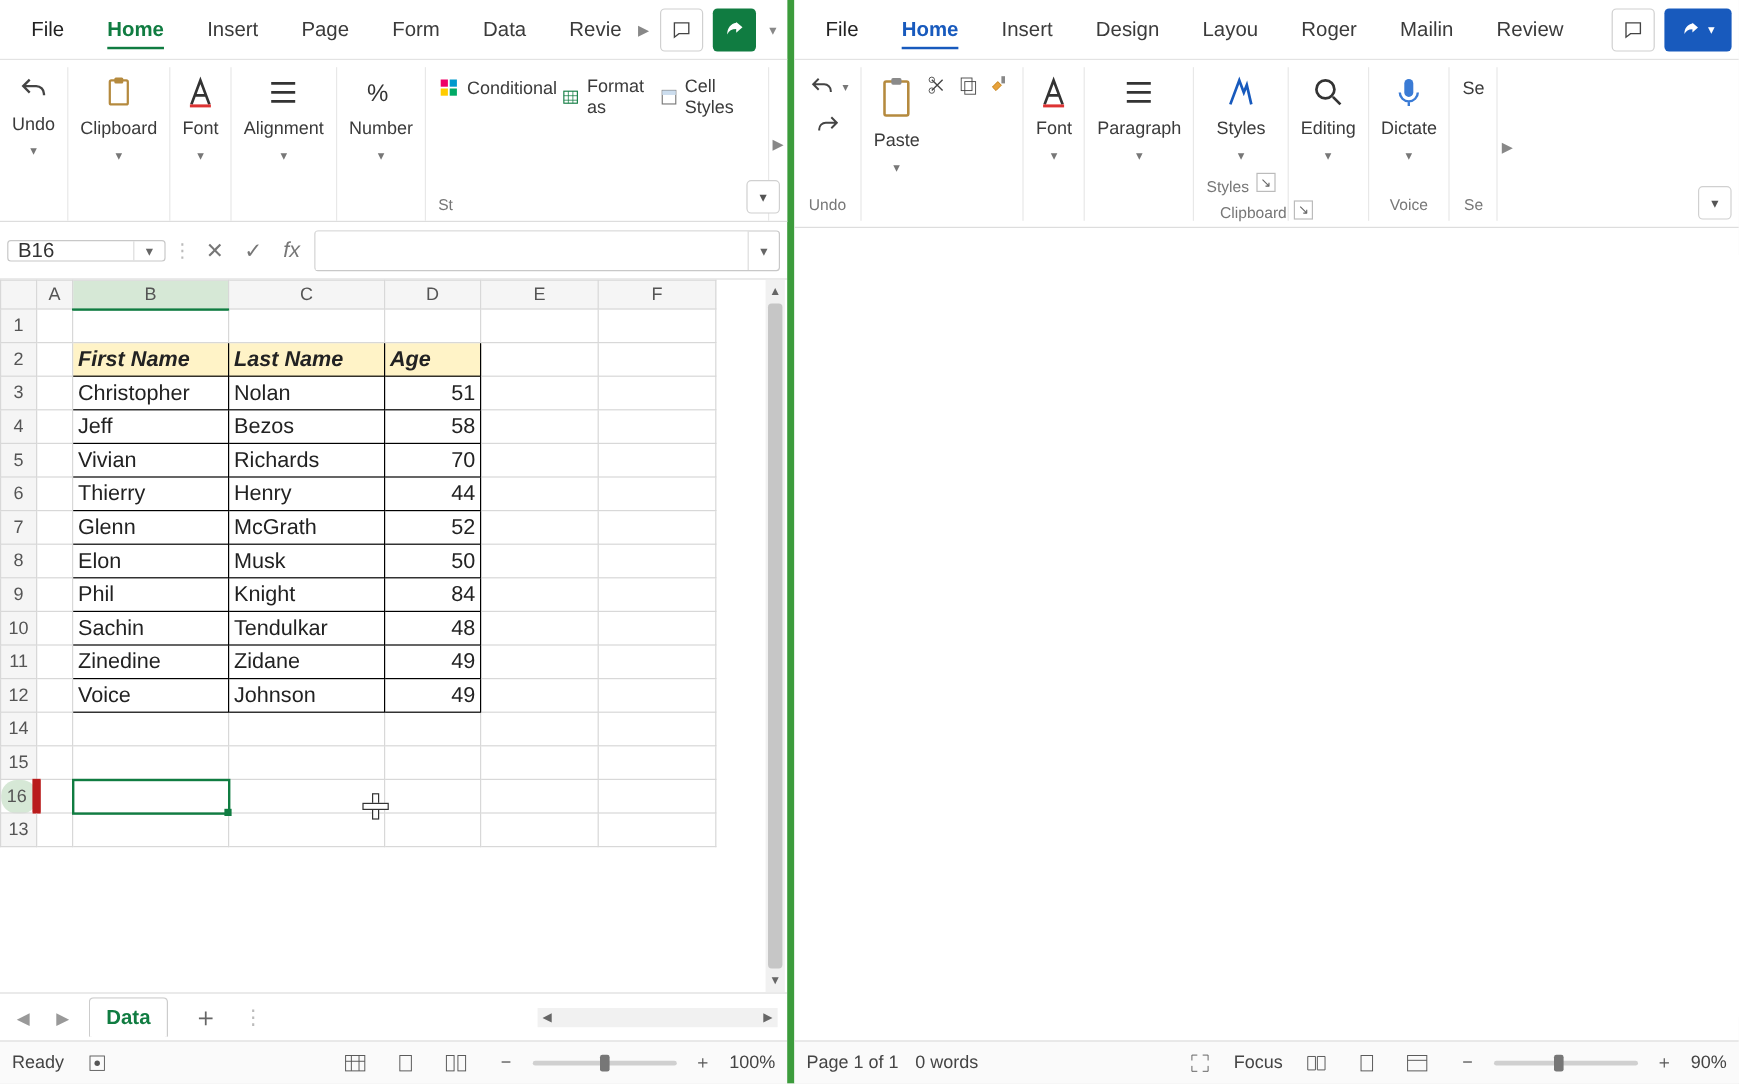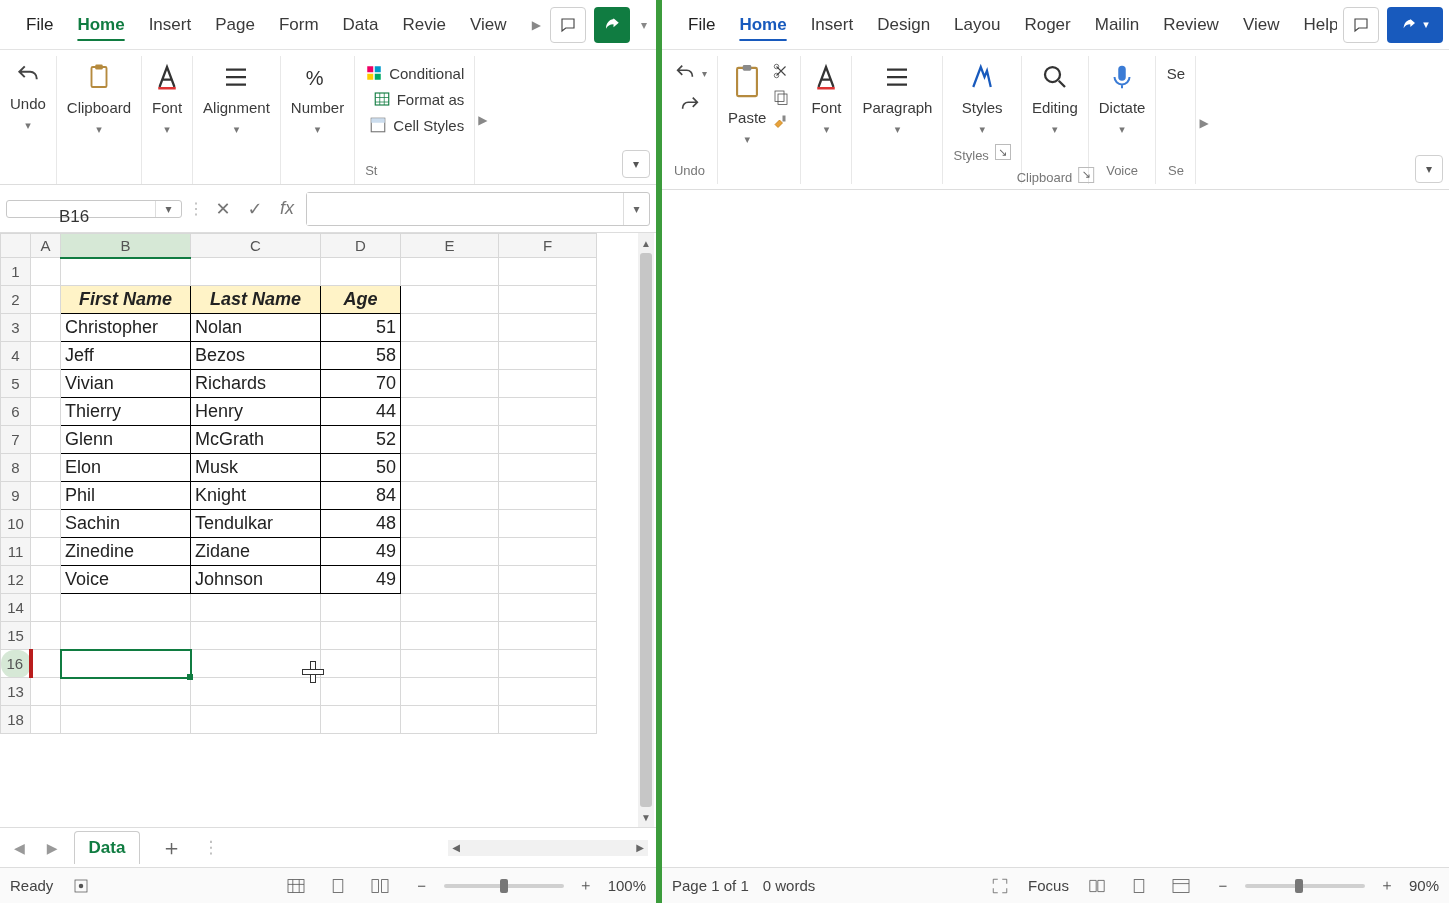"File" .tabsrow .tabs { gap: 4px -> 16px }
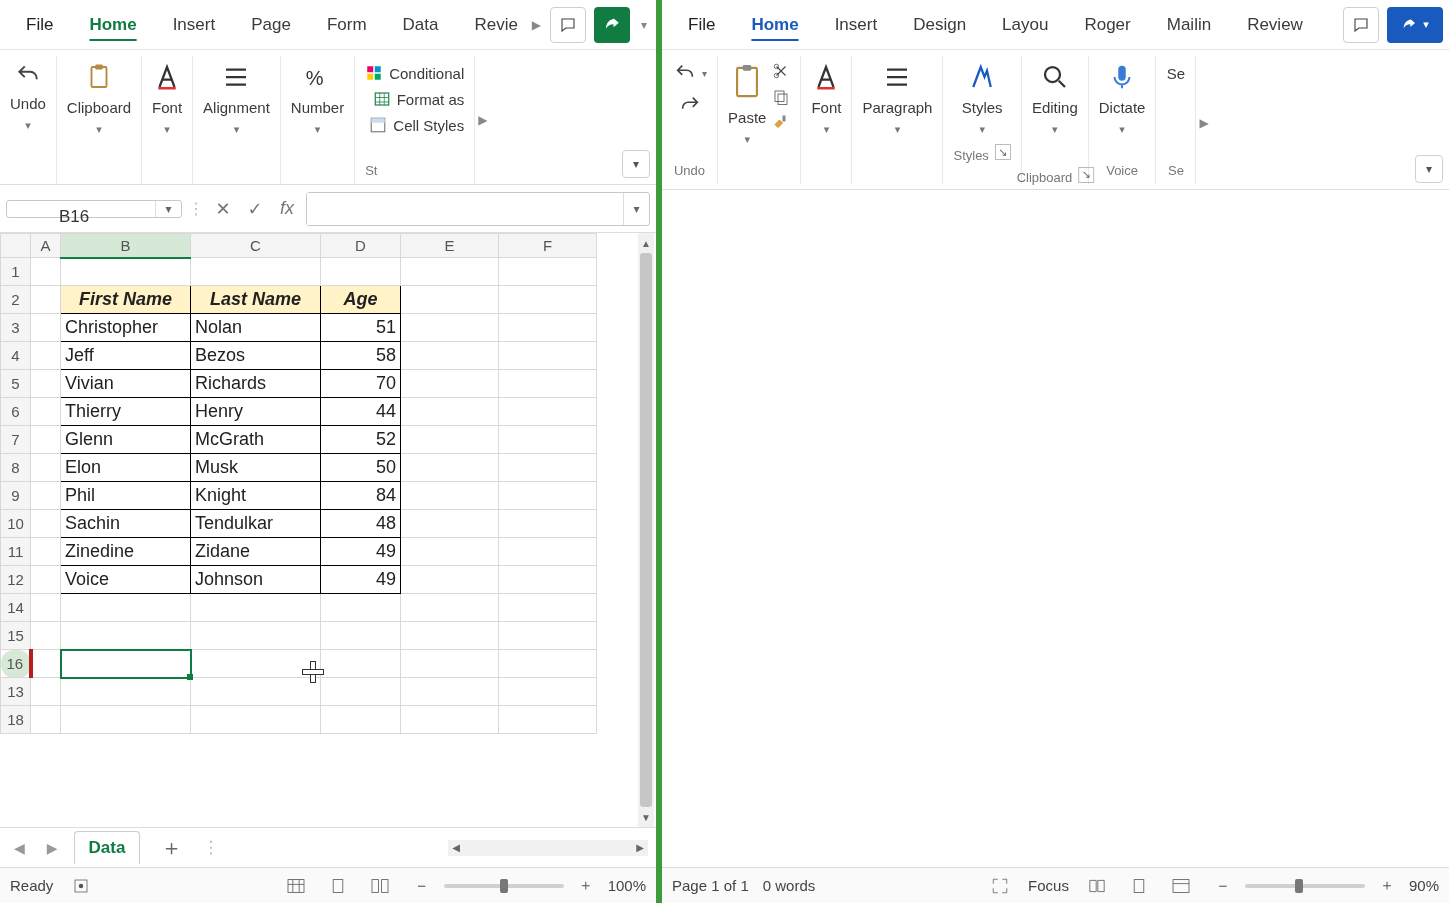"Conditional" .vstack { align-items: flex-end -> flex-start; flex-direction: column -> row }
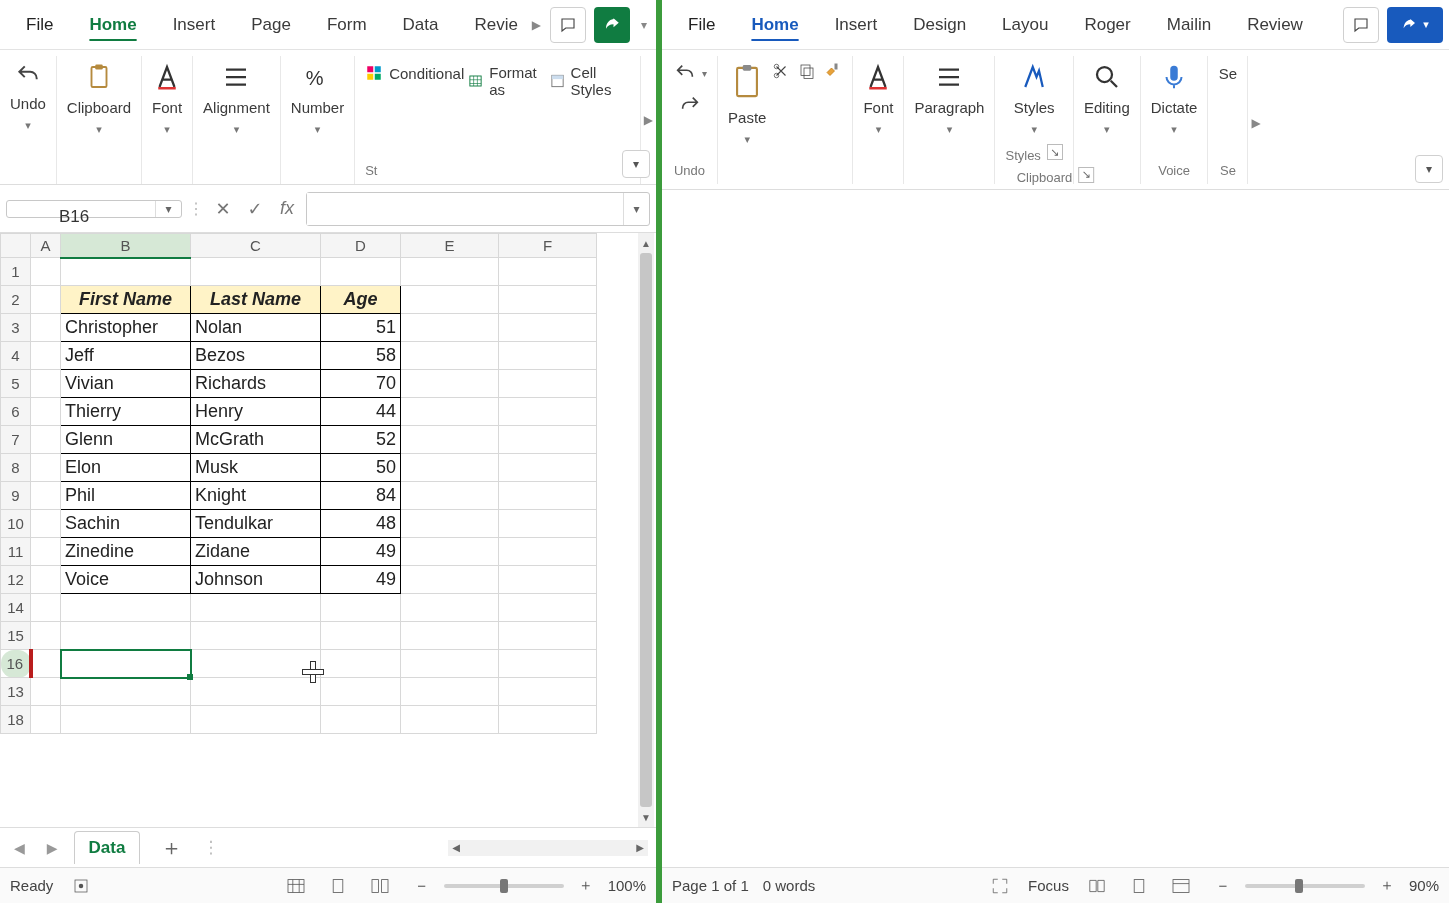"B16" .namebox { align-items: flex-start -> center; padding-left: 44px -> none }
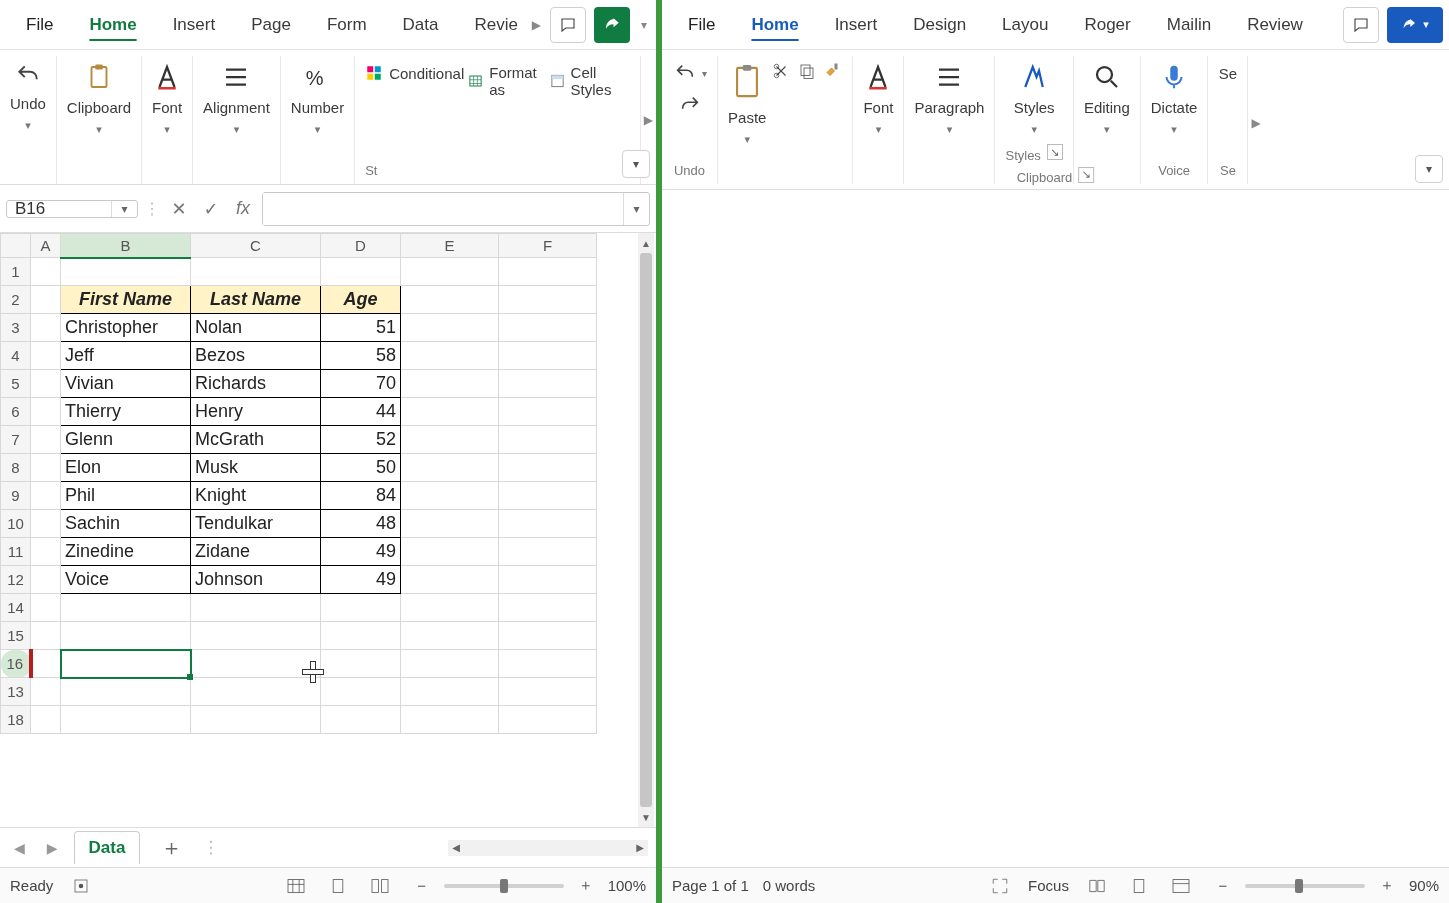"First Name" .hdrcell { text-align: center -> none }
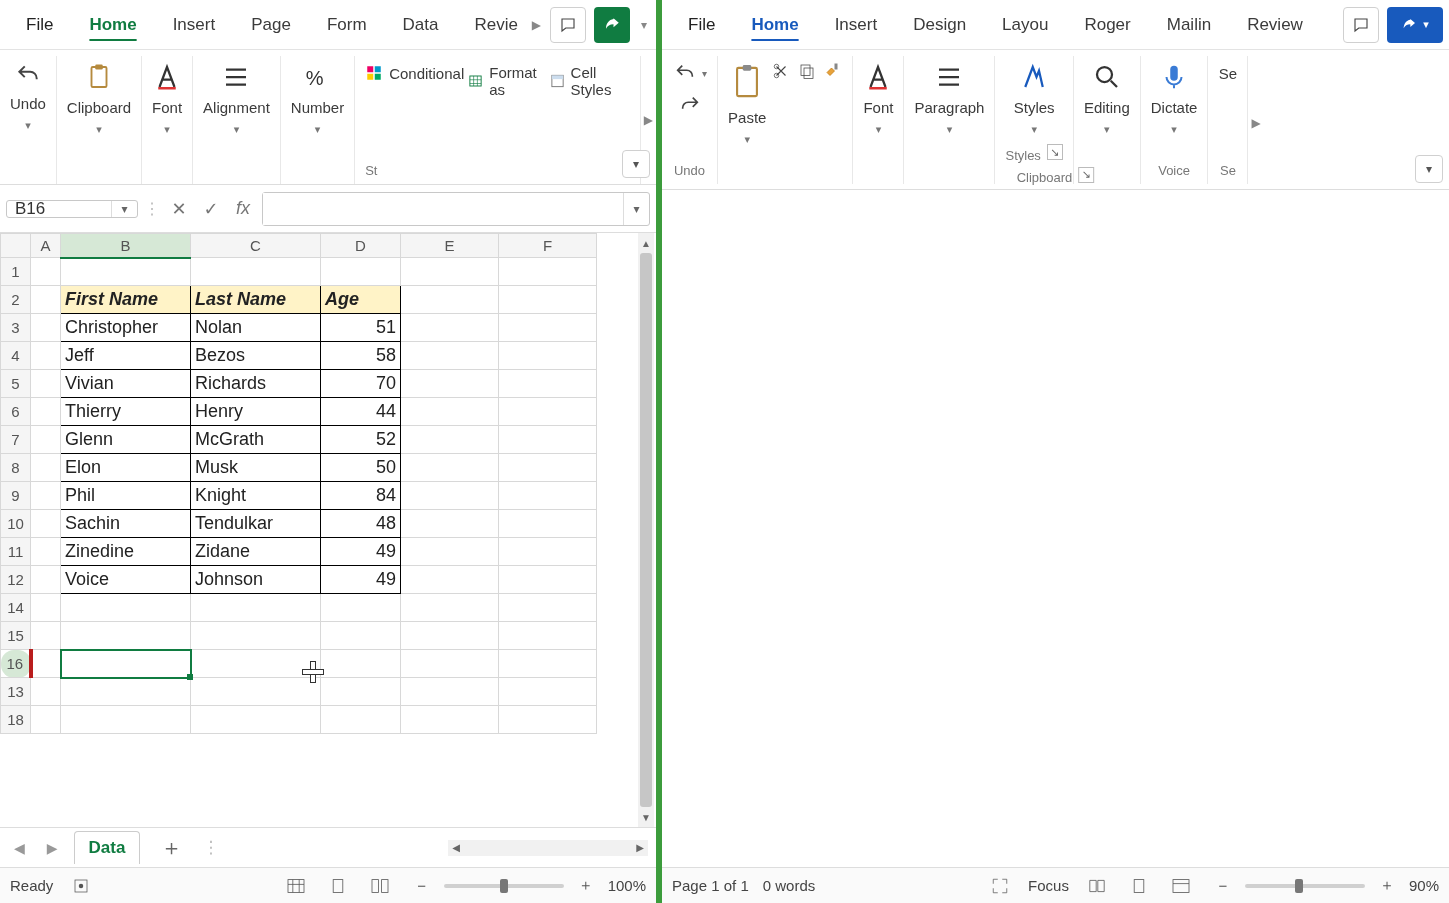"16" .rowhead.sel { border-right: 4px solid #b91c1c -> 7px solid #b91c1c }
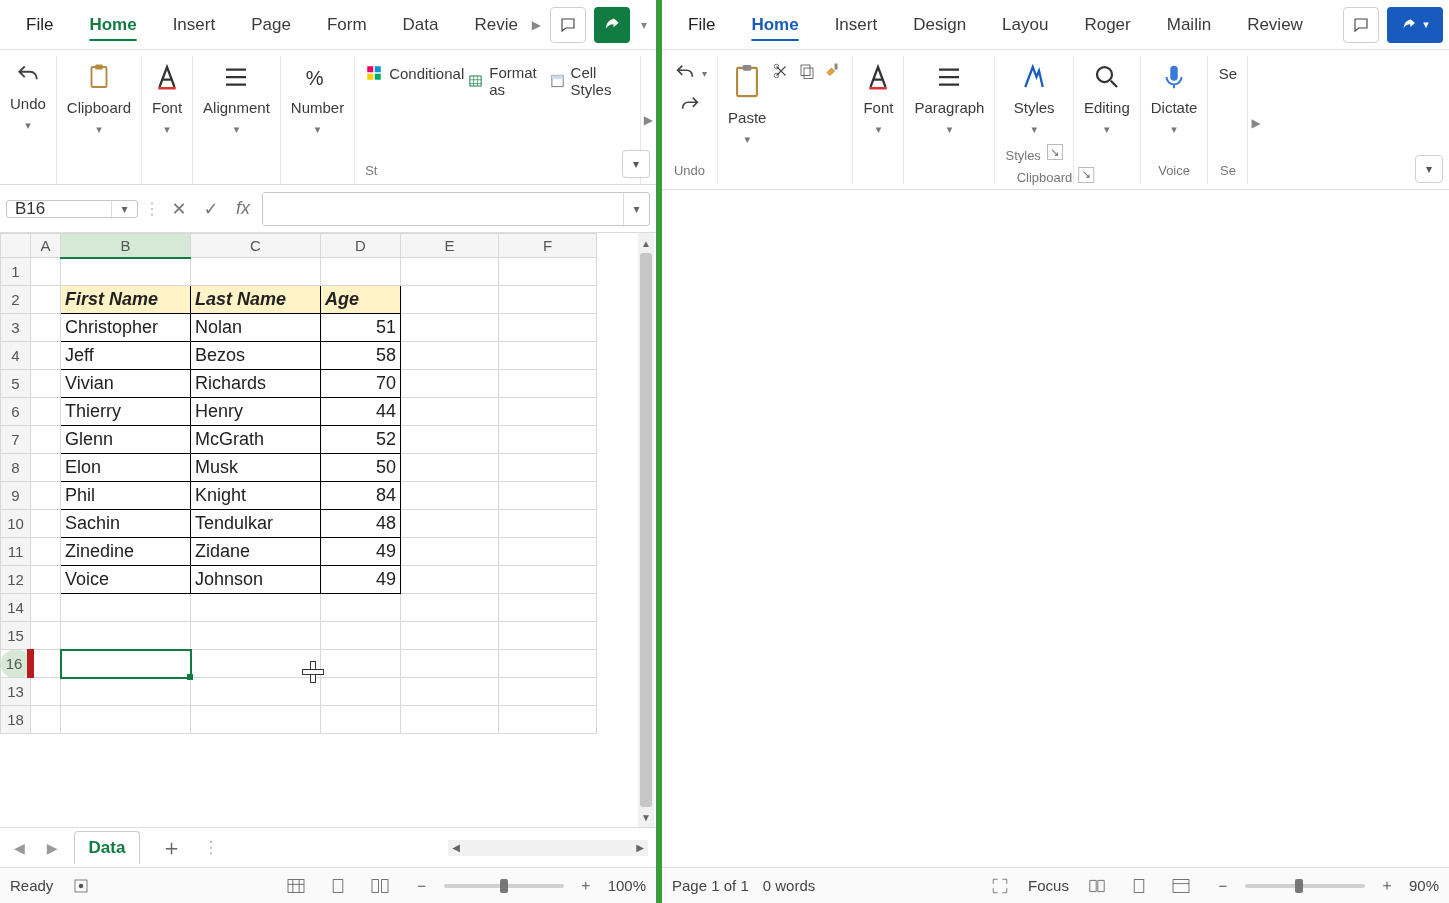"18" tr { html: <tr> <th>18</th> <td></td> <td></td> <td></td> <td></td> <td></td> <td></td> </tr> -> none }
